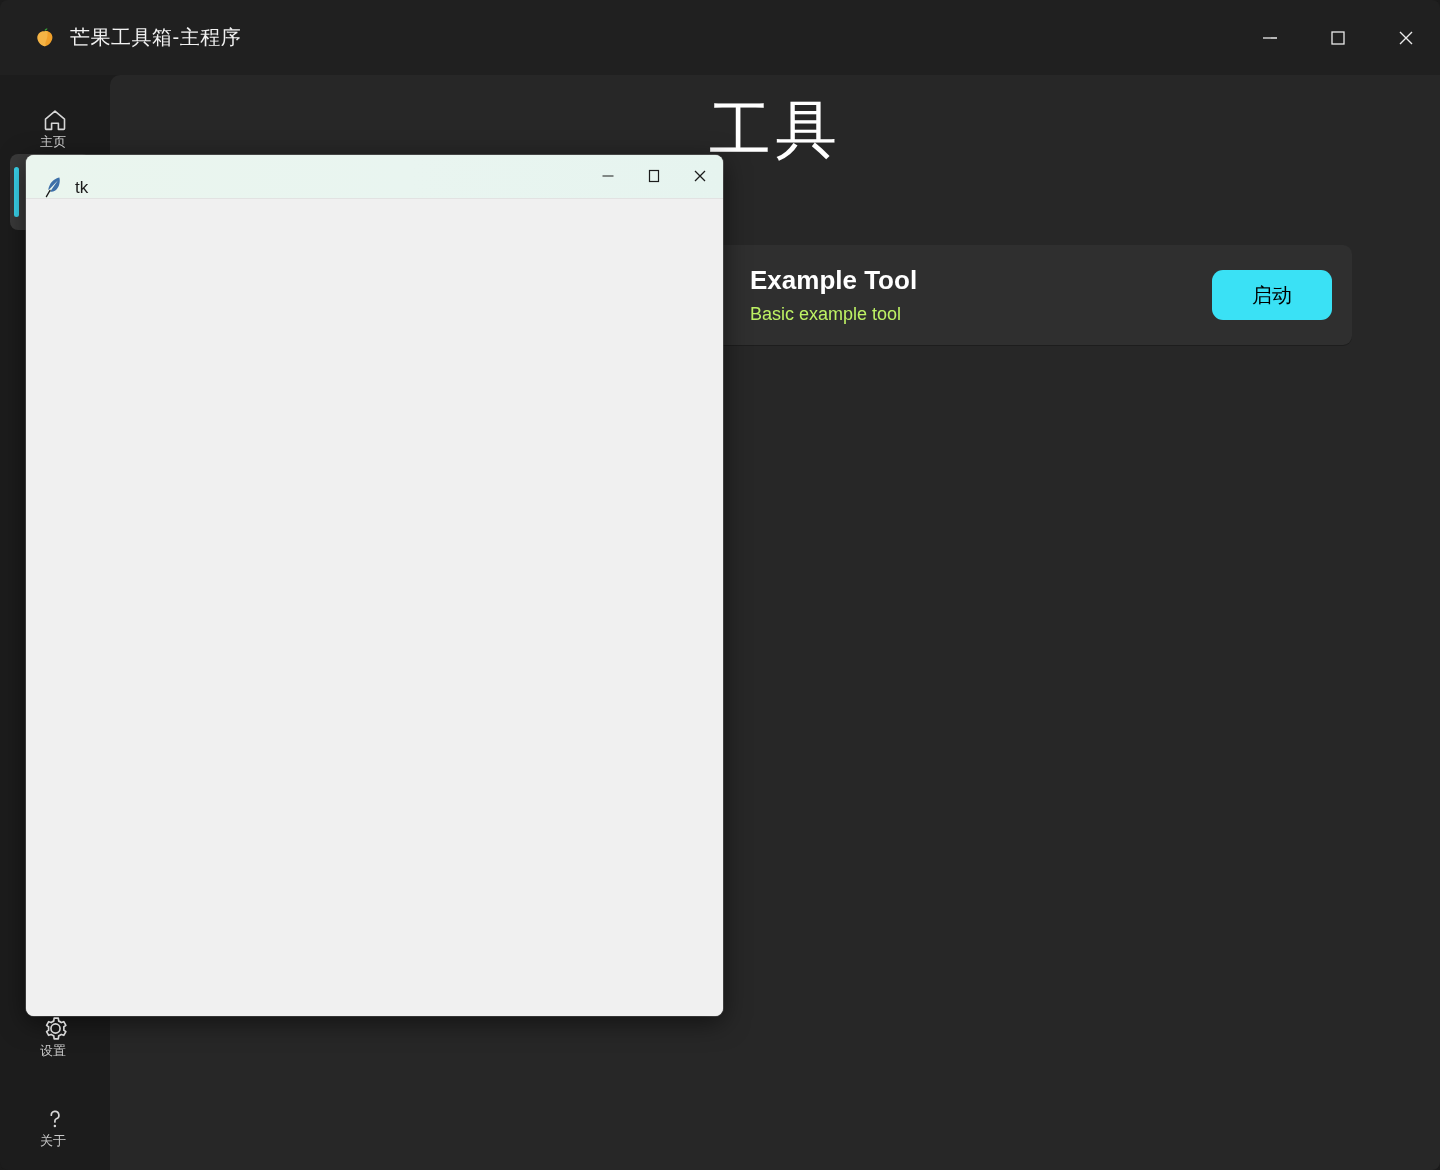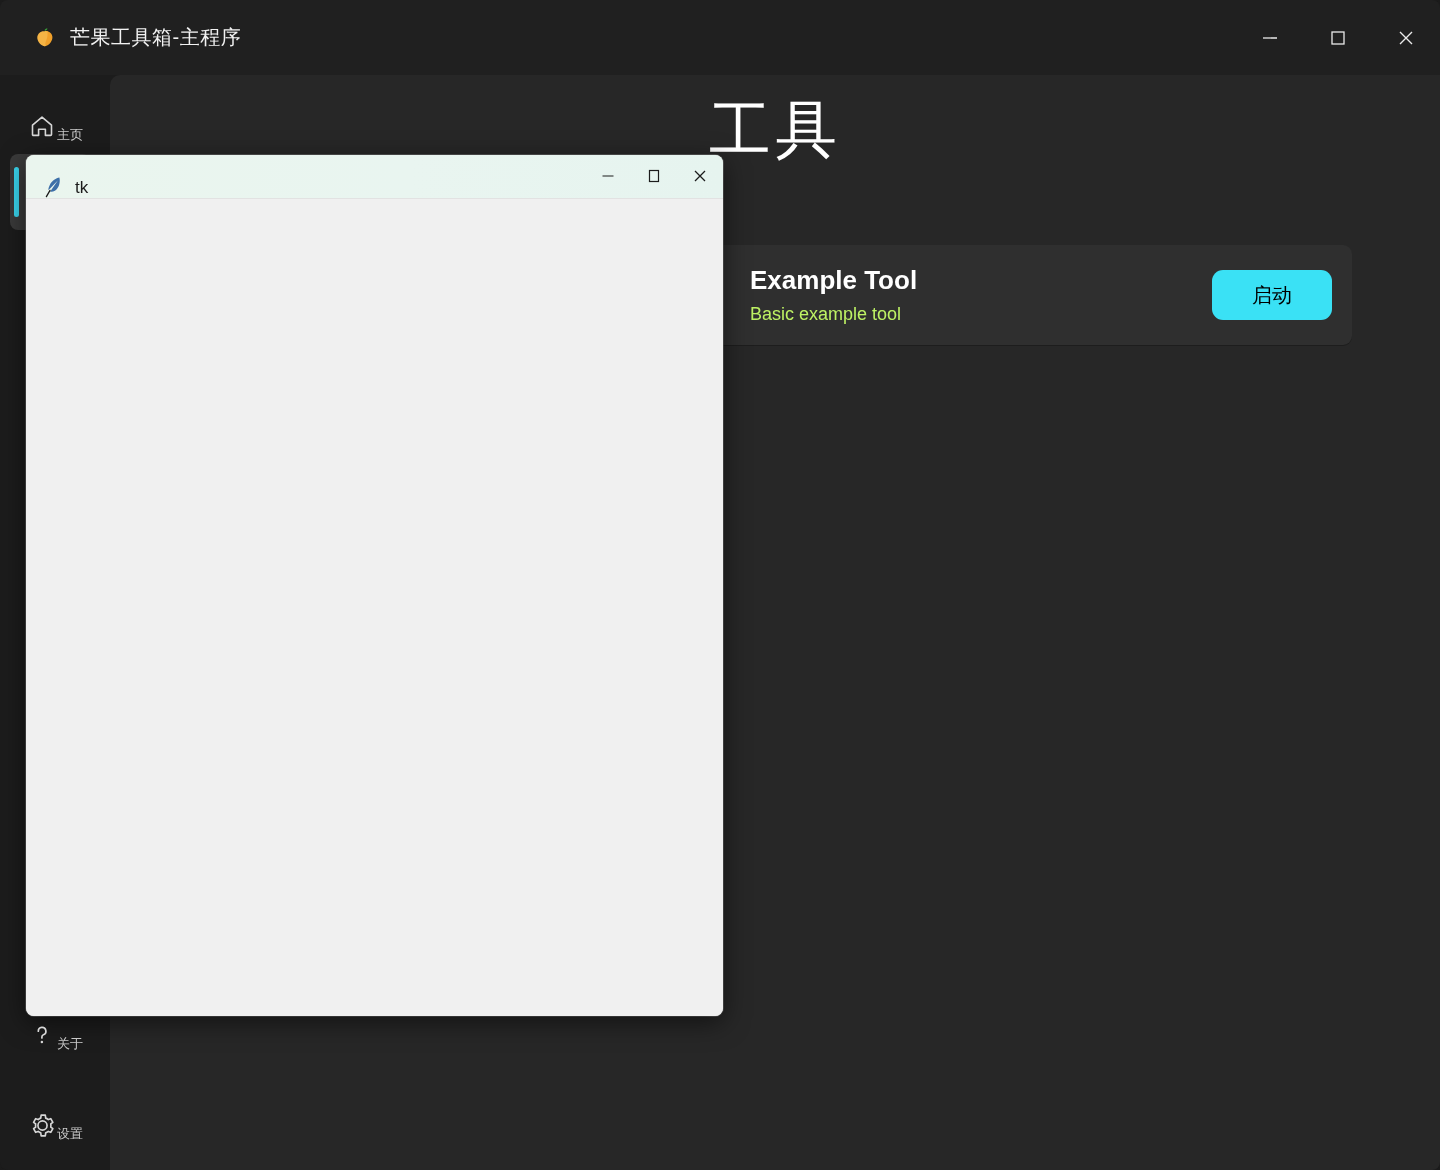"主页" .nav-item .inner { align-items: flex-end -> flex-start; flex-direction: none -> column }
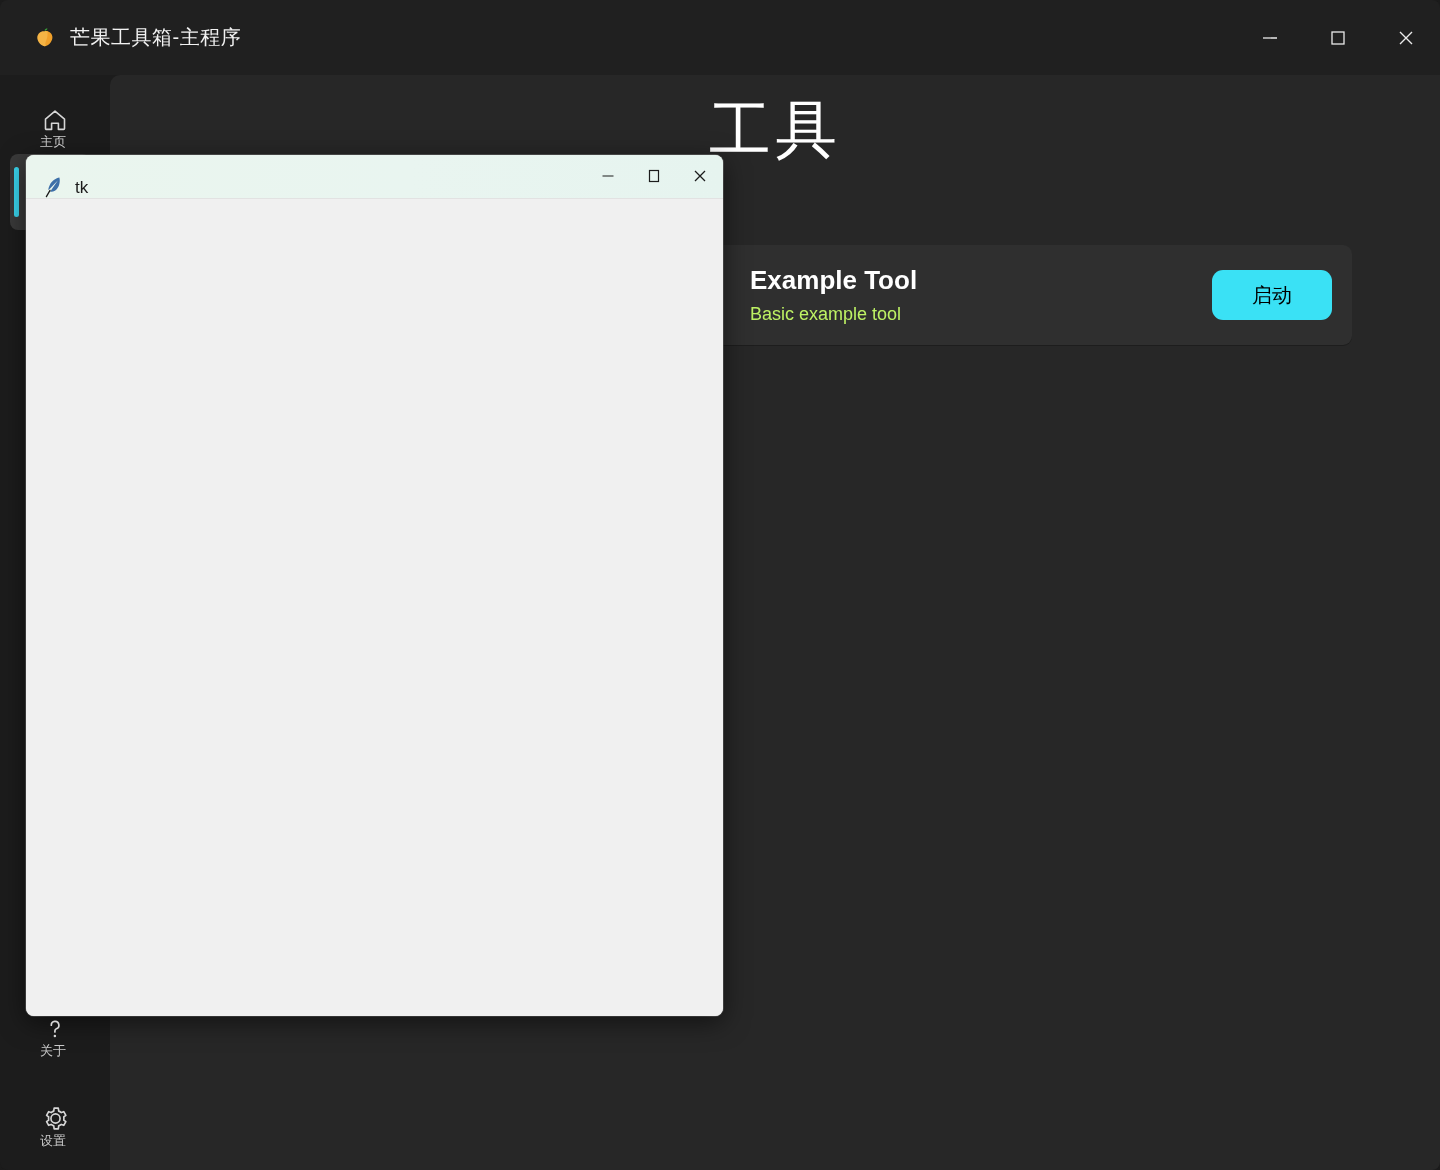"关于" div.nav-item { order: before "设置" -> after "设置" }
